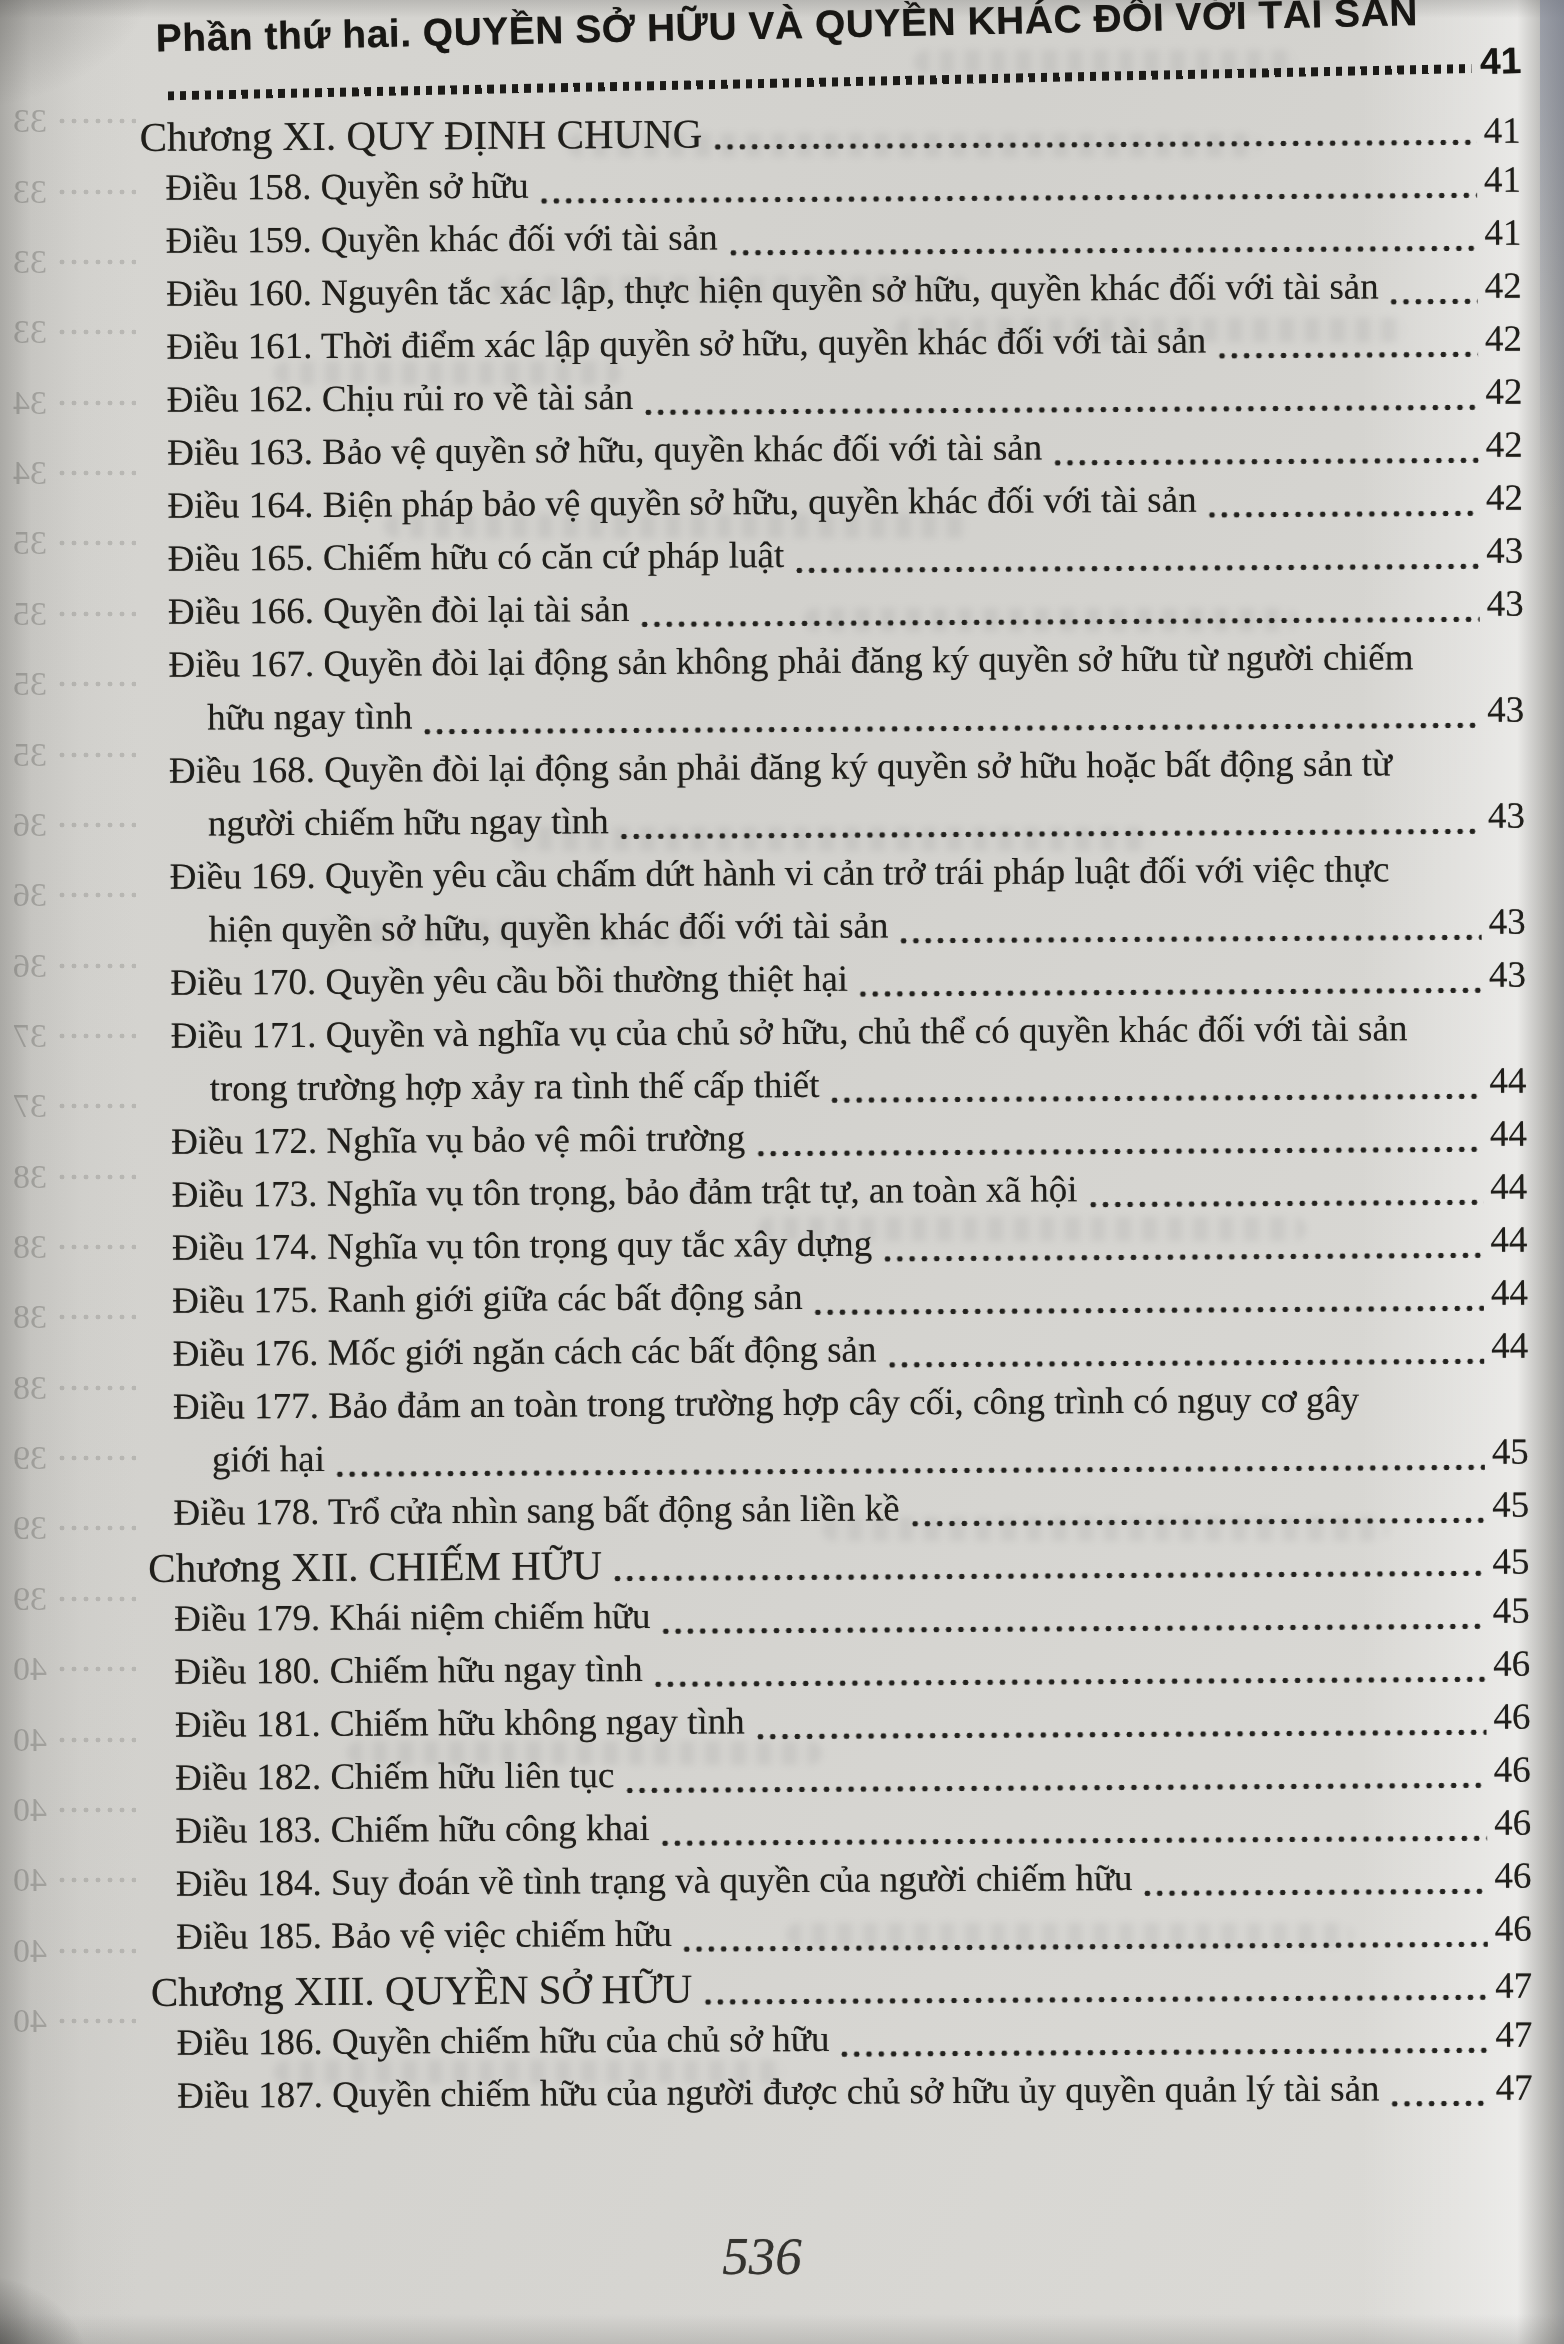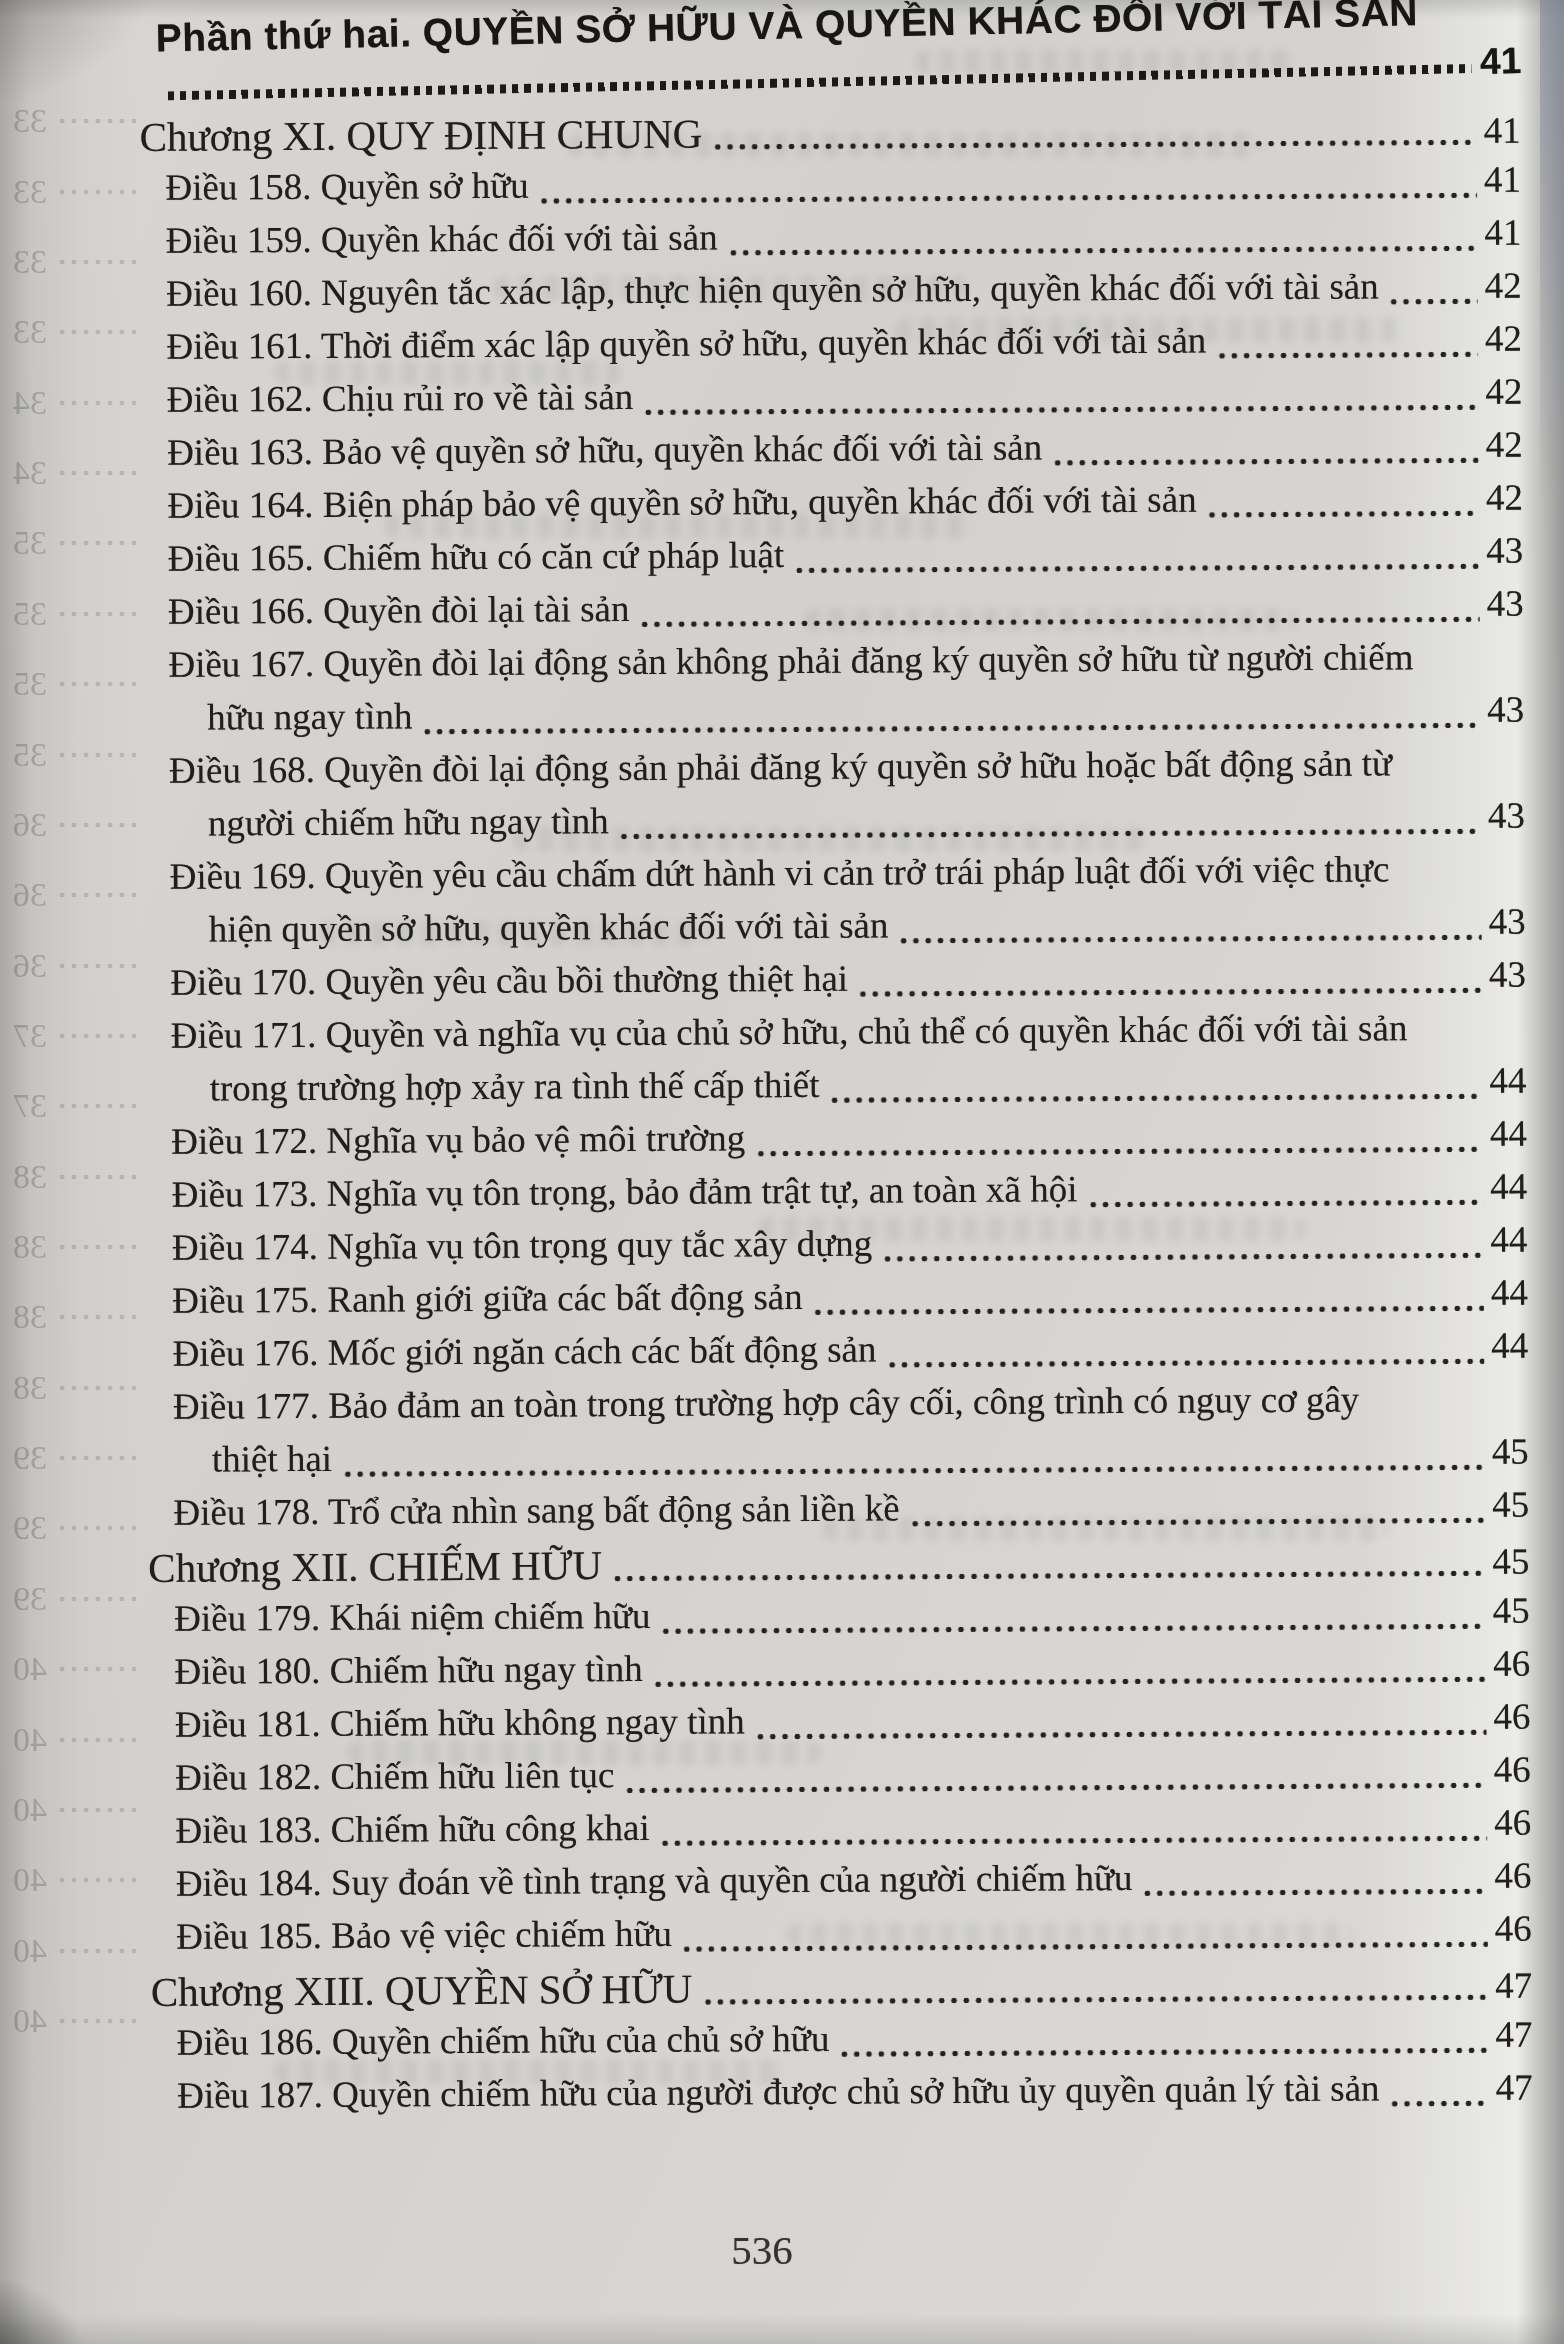"thiệt hại" span.t { text: thiệt -> giới }
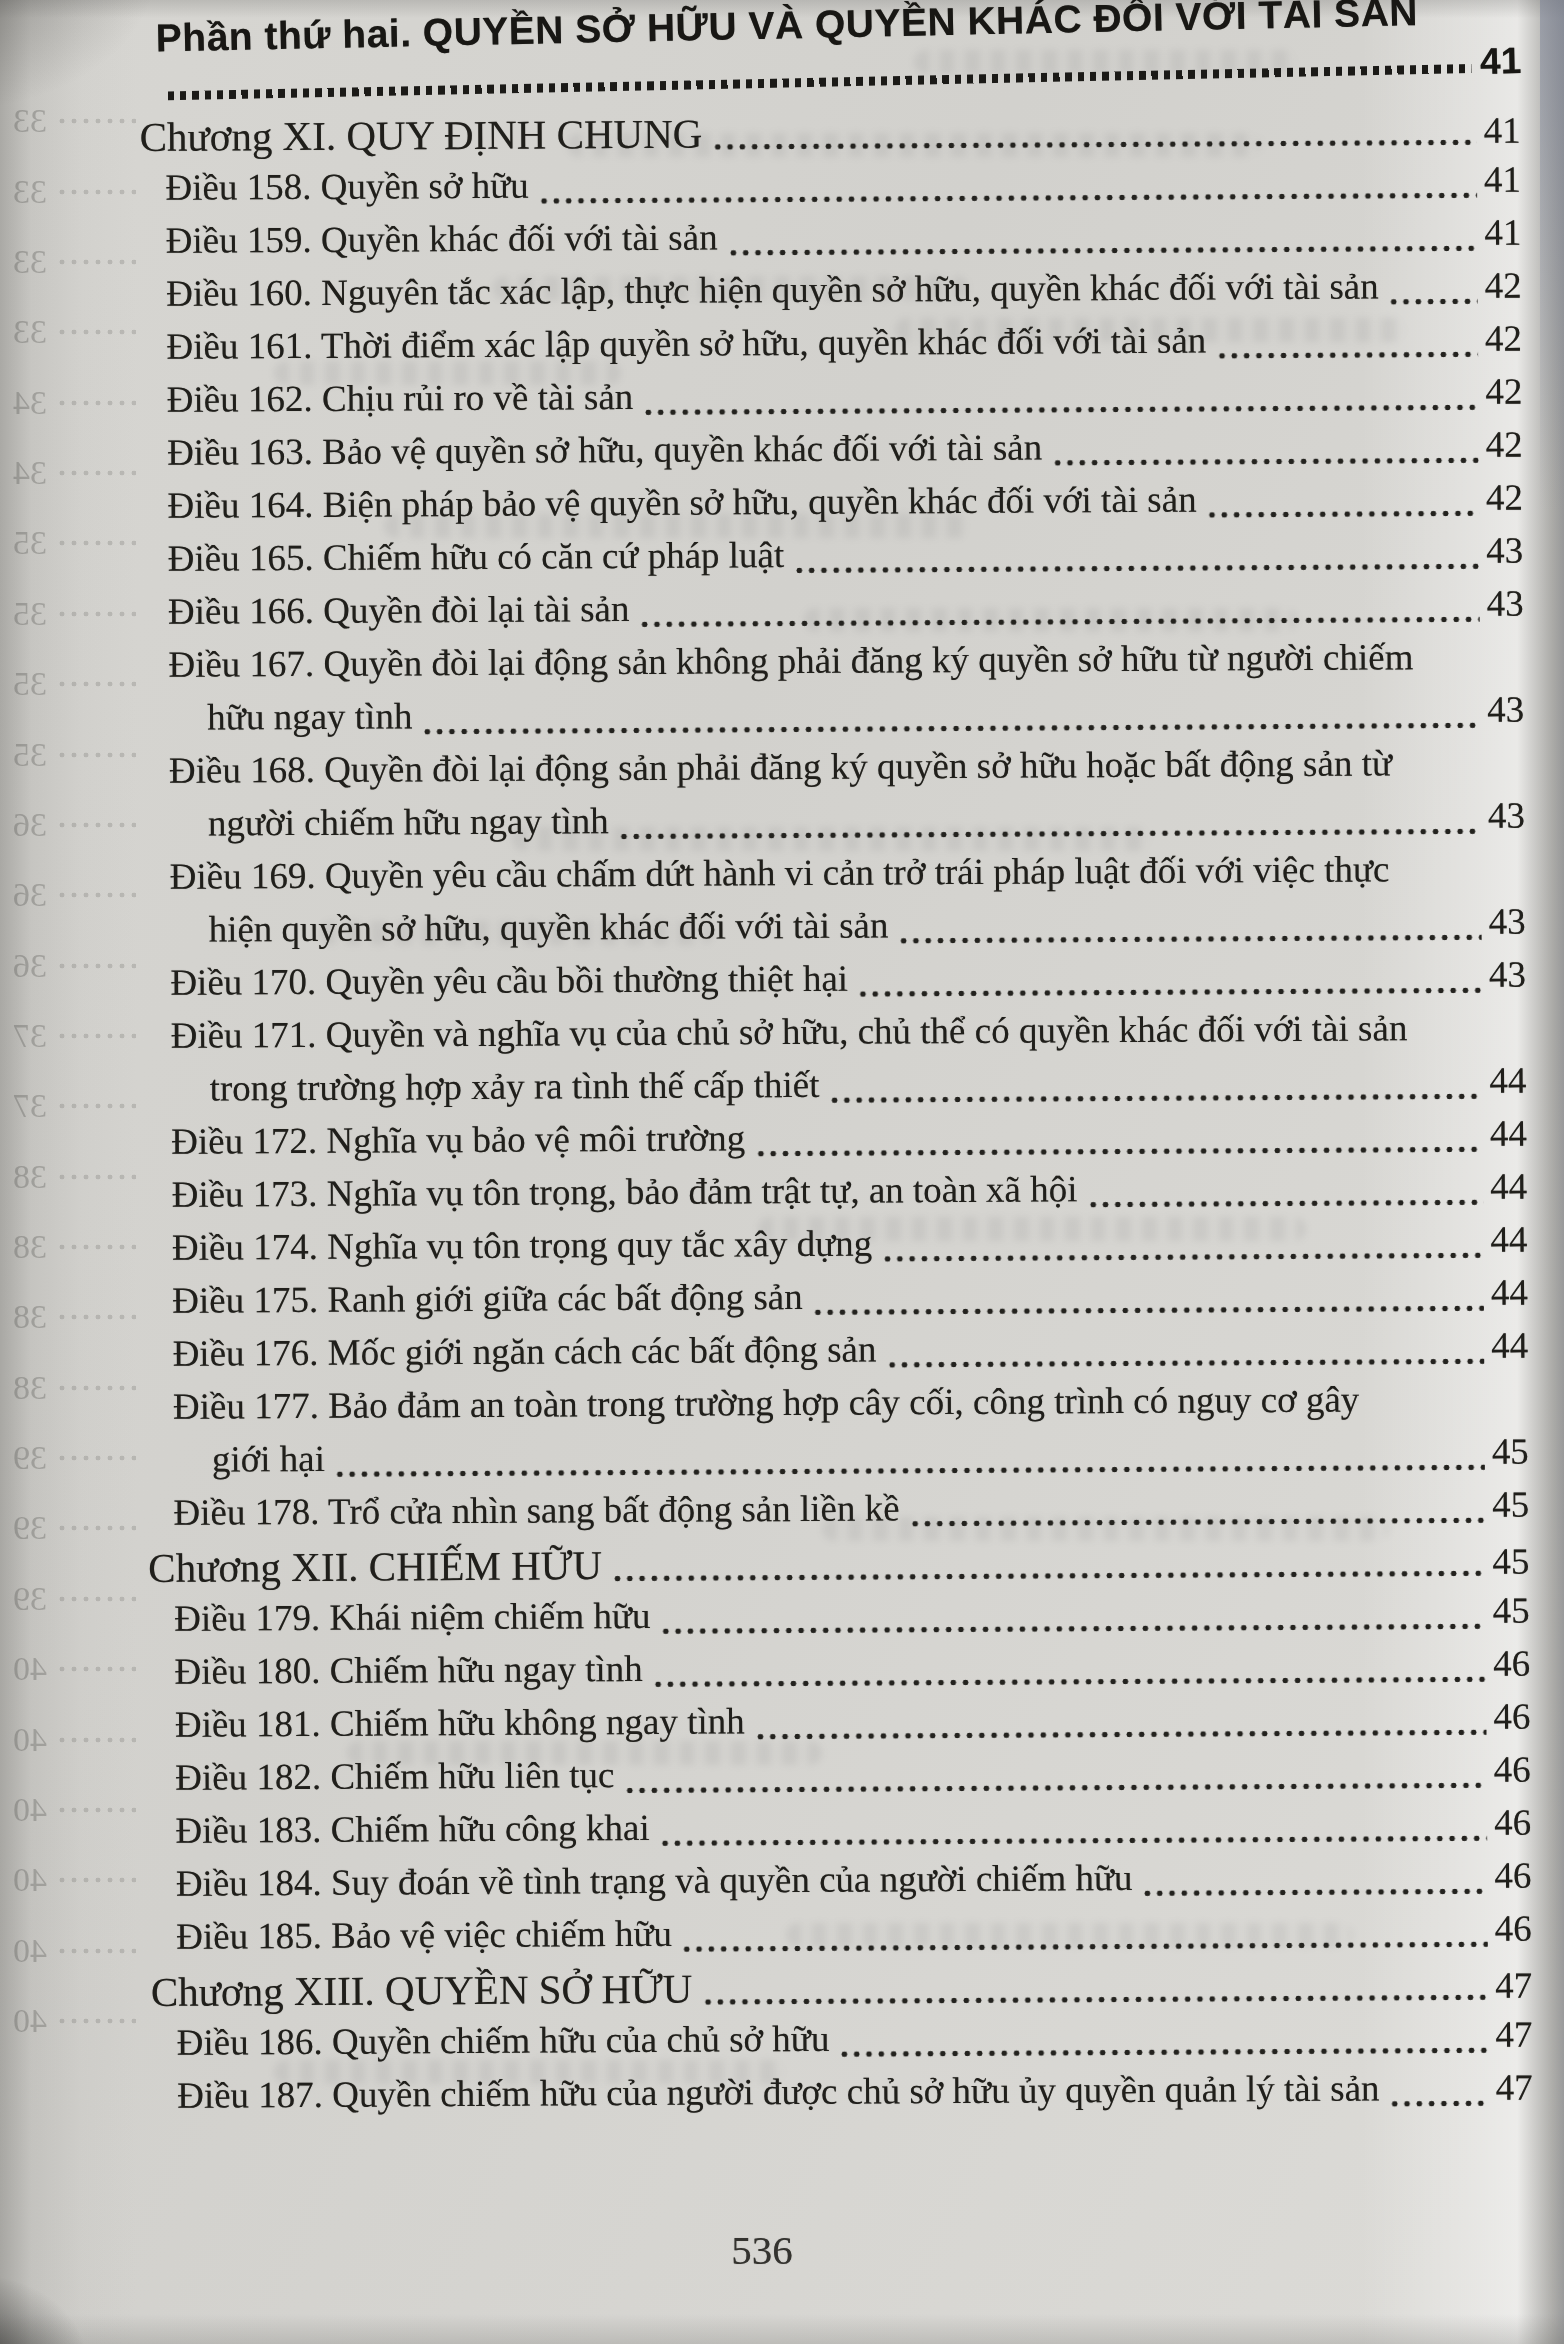"536" .page-footer { font-size: 41px -> 53px; font-style: none -> italic }
